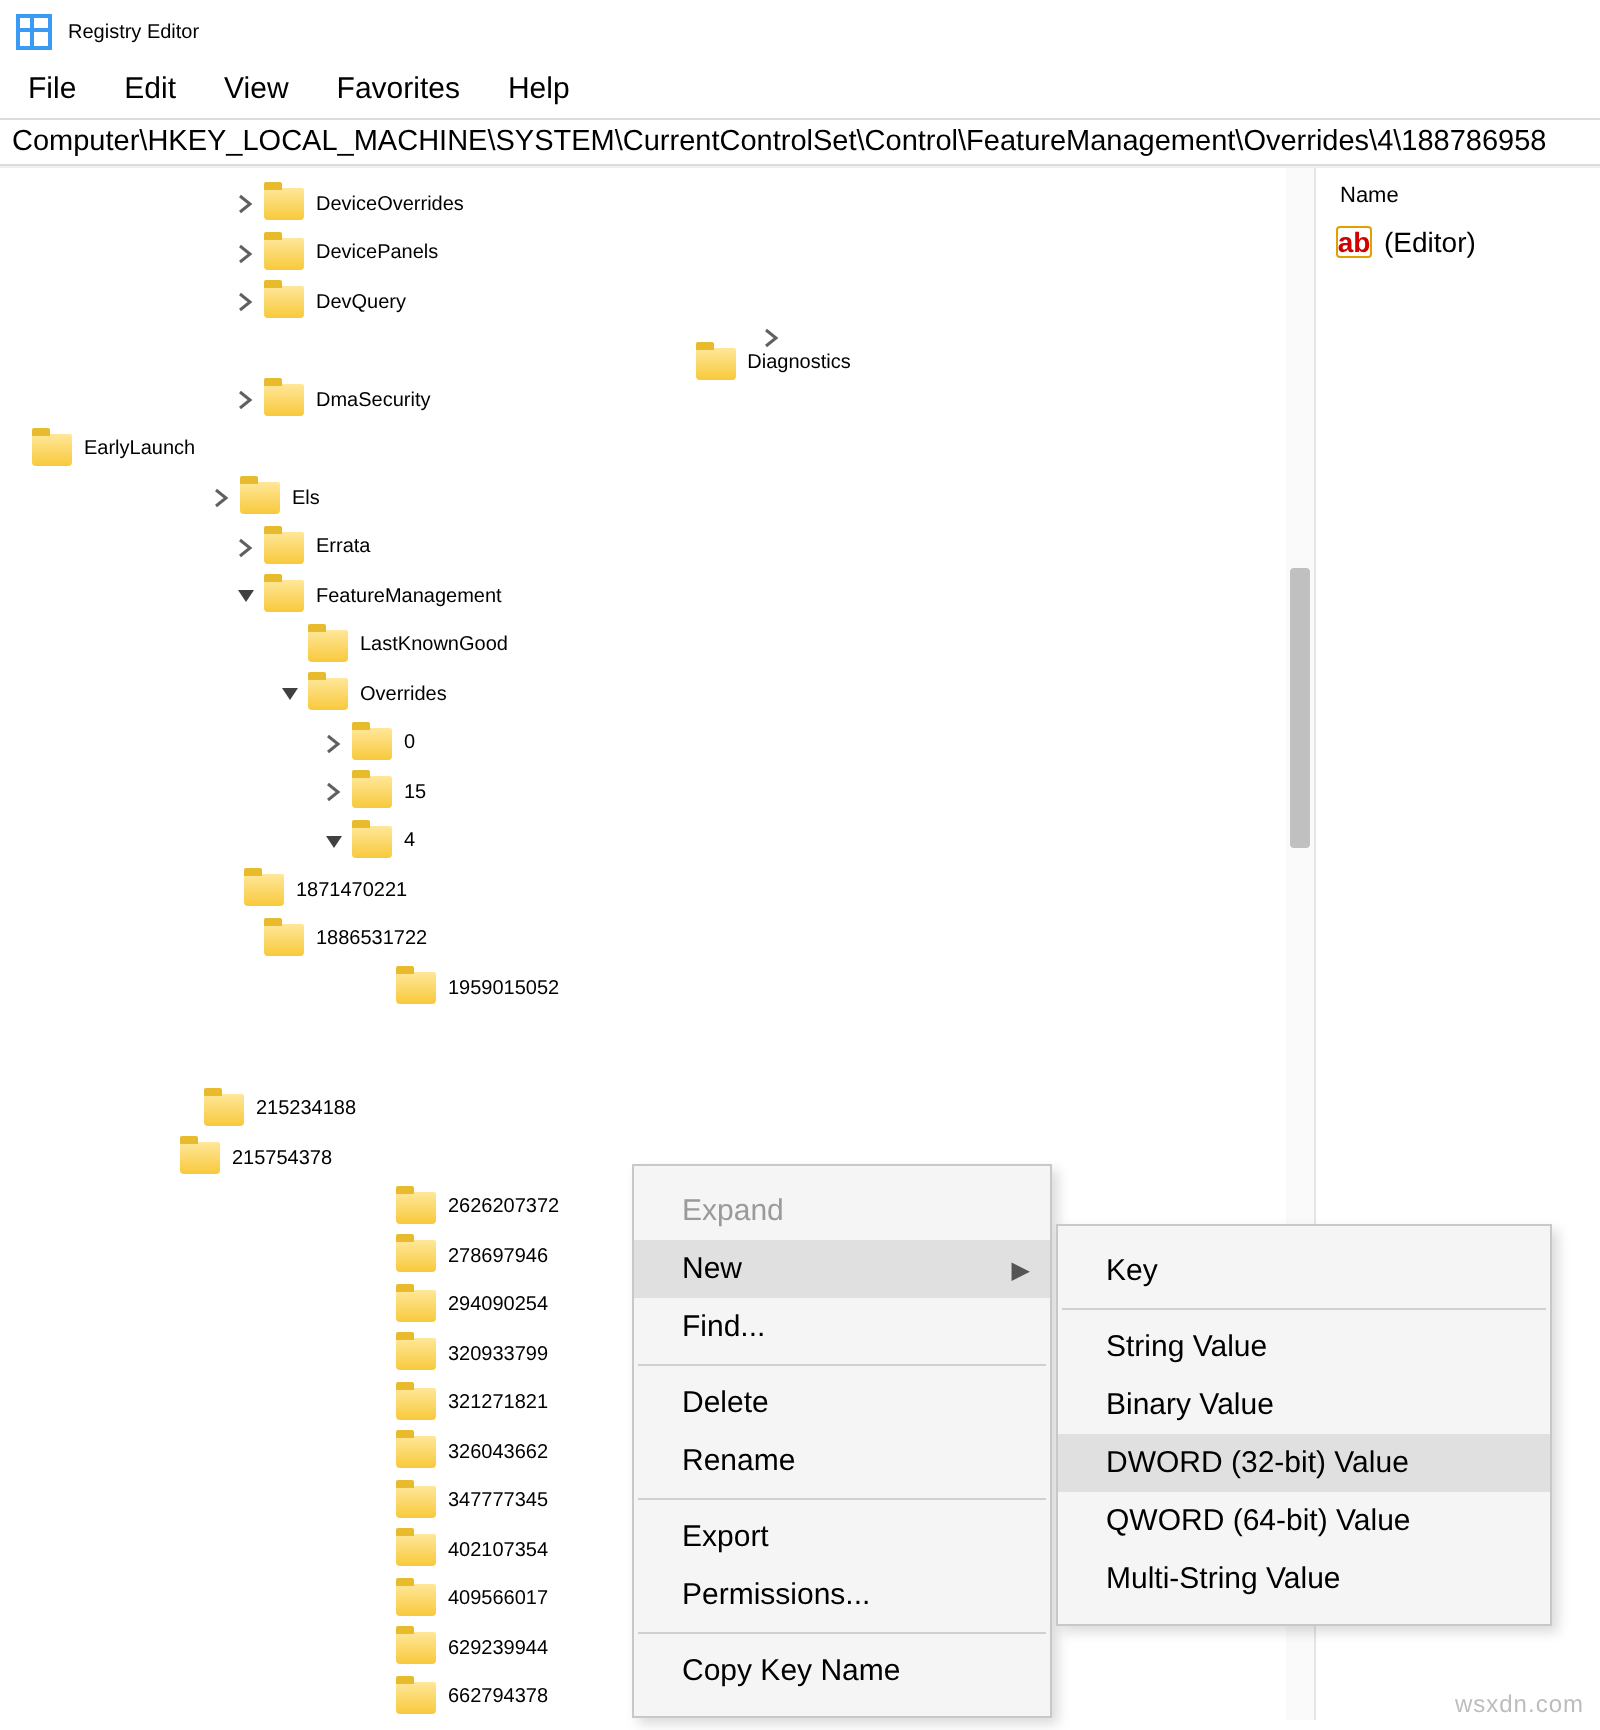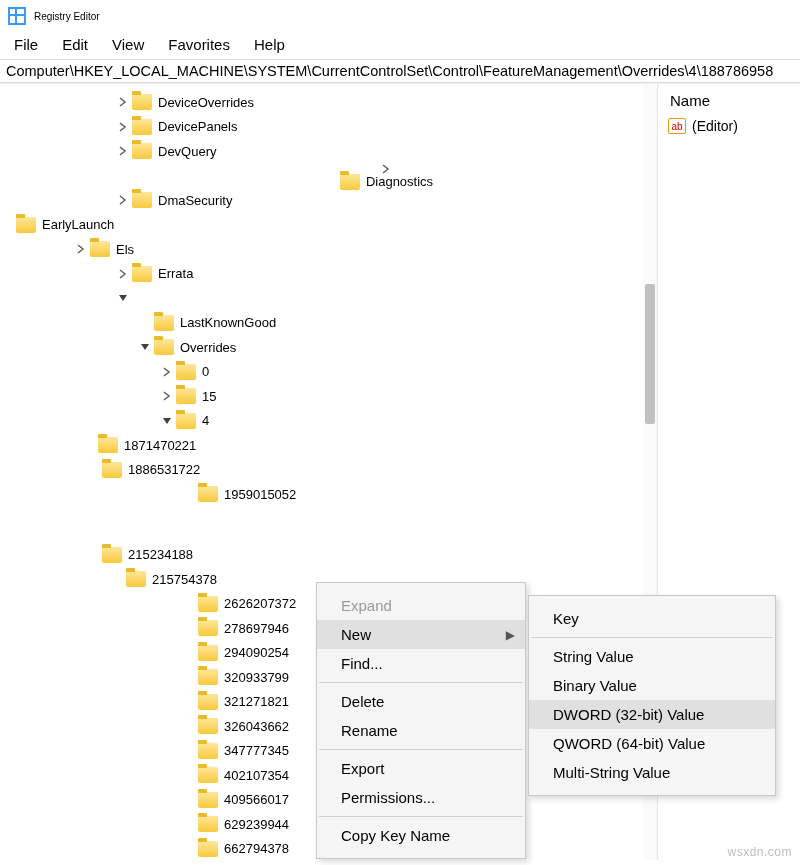"DeviceOverrides" .label { font-size: 13px -> 10px }
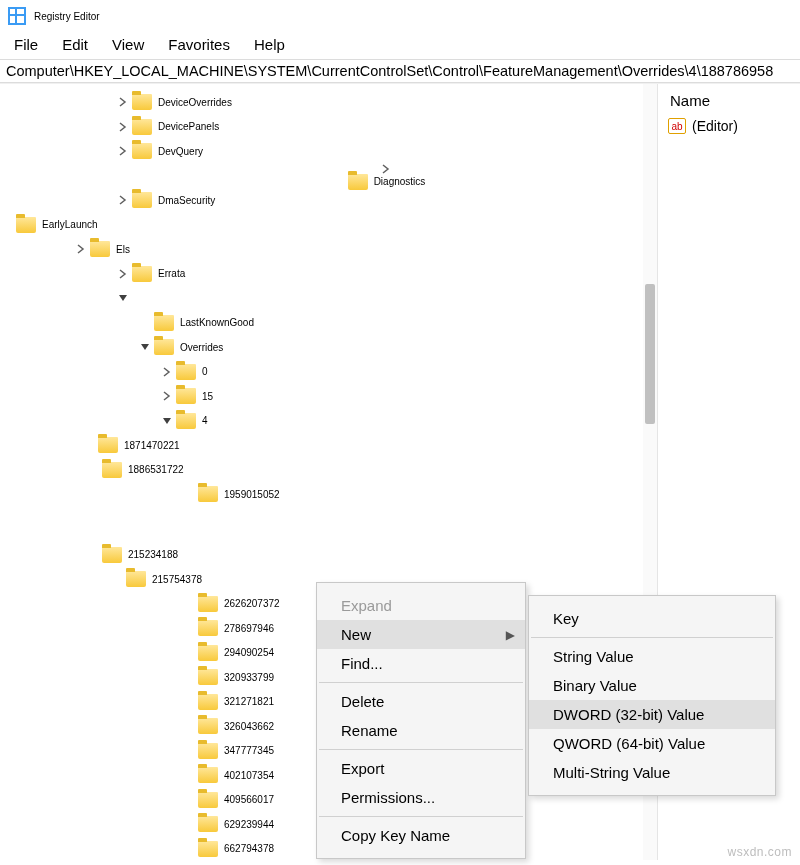"Name" .col-header { font-size: 15px -> 11px }
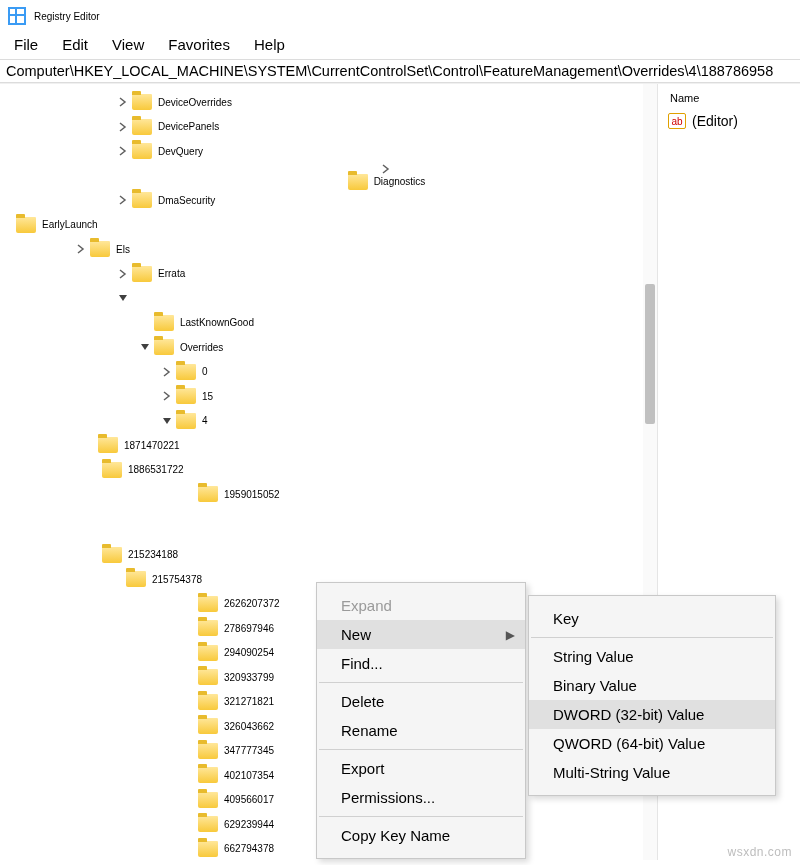"ab" .ab-icon { font-size: 10px -> 14px; font-weight: normal -> bold }
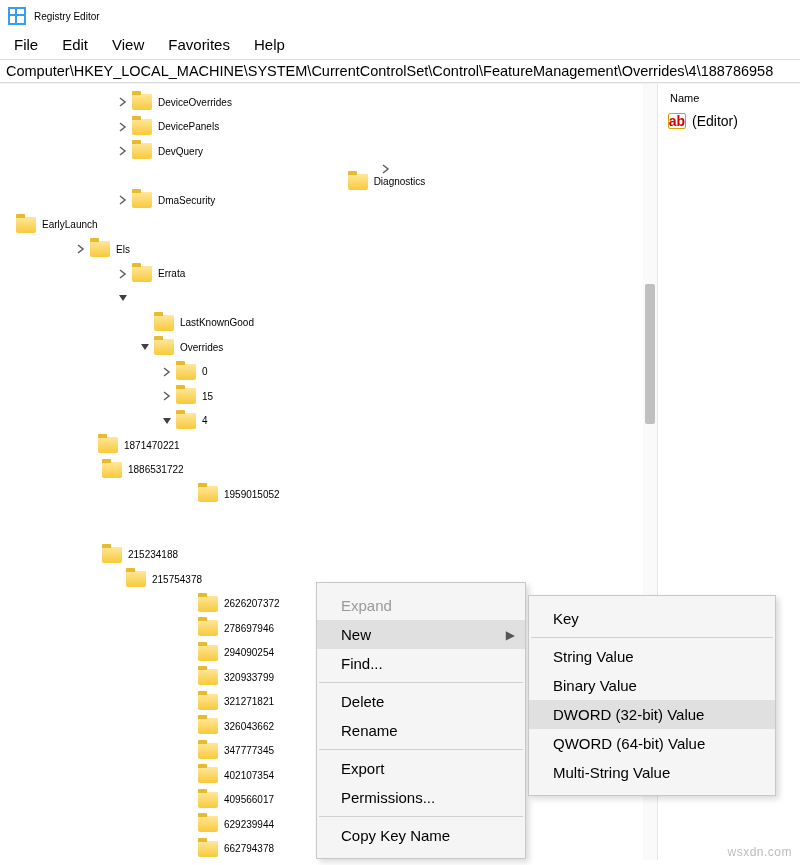"Els" div.row { padding-left: 74px -> 104px }
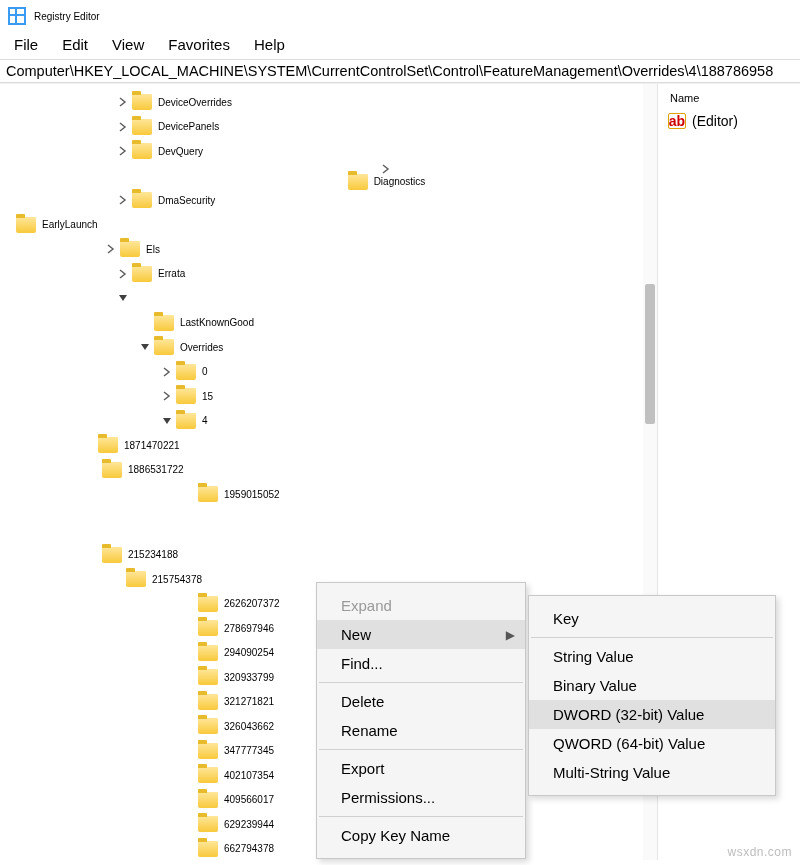"FeatureManagement" span.label-box { html: none -> <span> <span></span> <span>FeatureManagement</span> </span> }
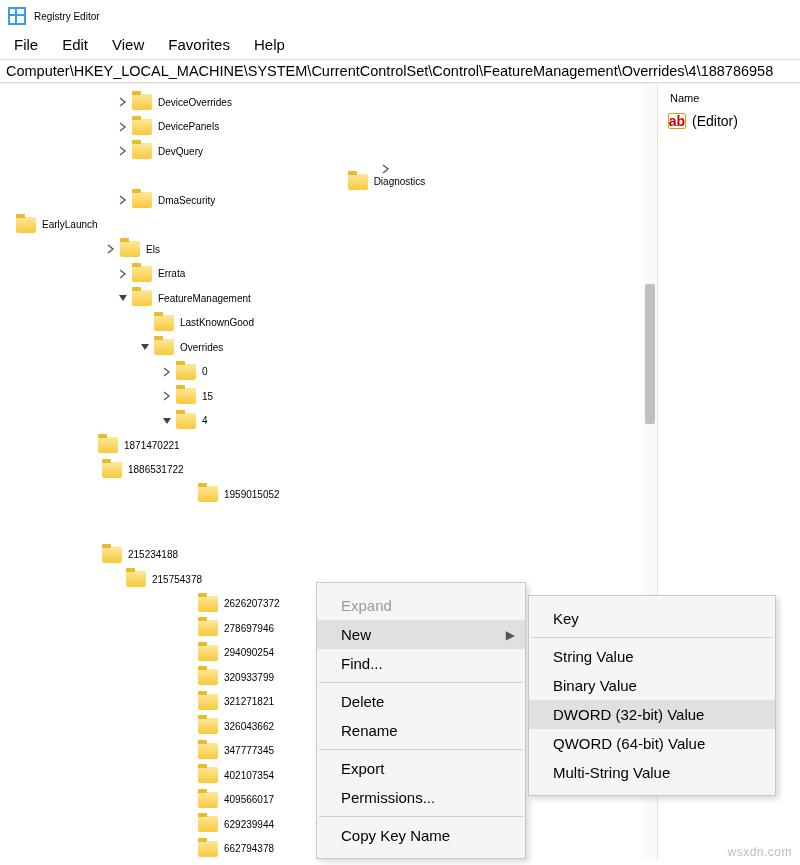"1871470221" div.row { padding-left: 82px -> 106px }
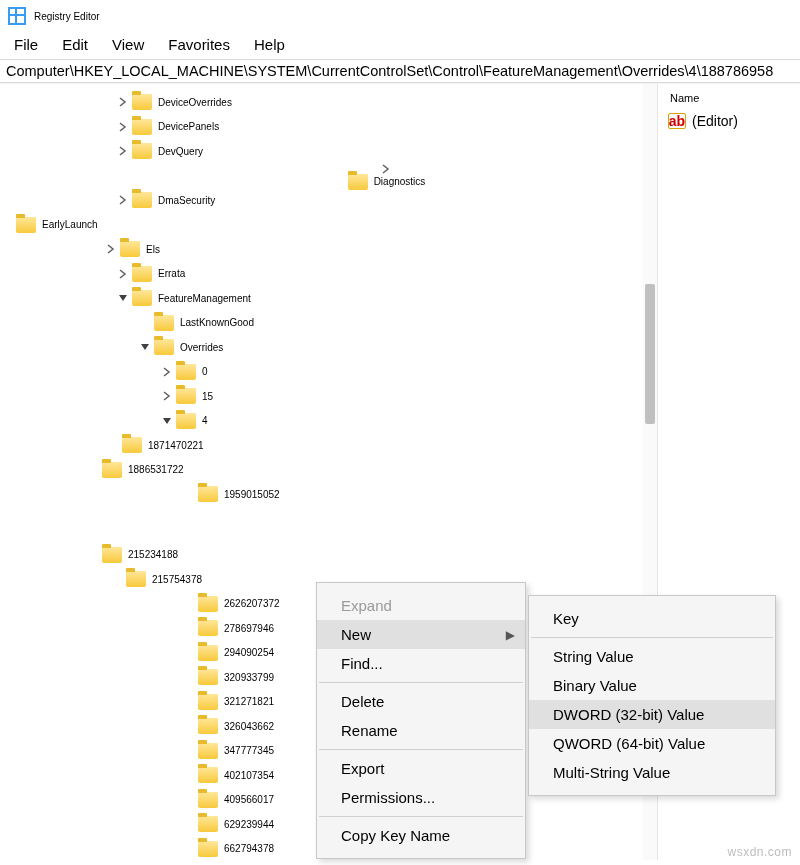"1886531722" div.row { padding-left: 86px -> 116px }
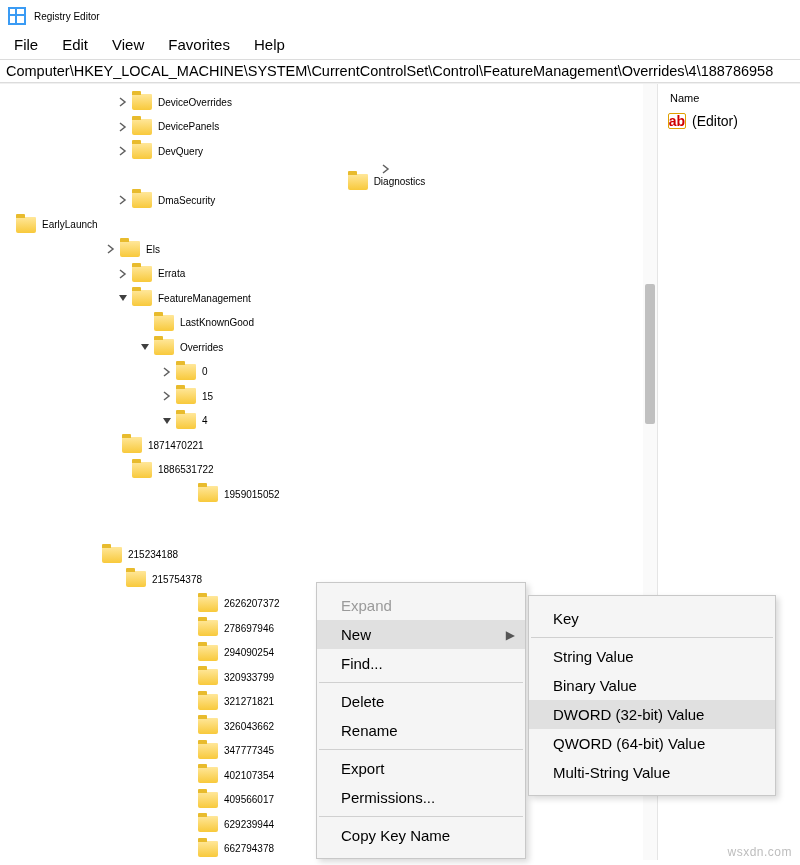"215754378" div.row { padding-left: 110px -> 74px }
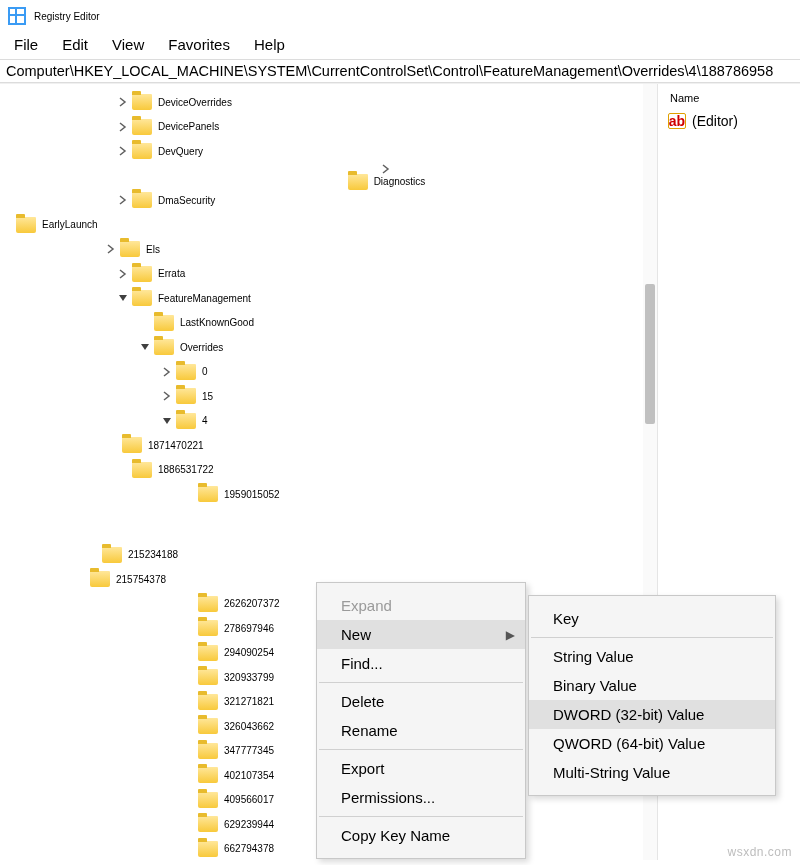"Key" #ctx2 { top: 595px -> 612px }
